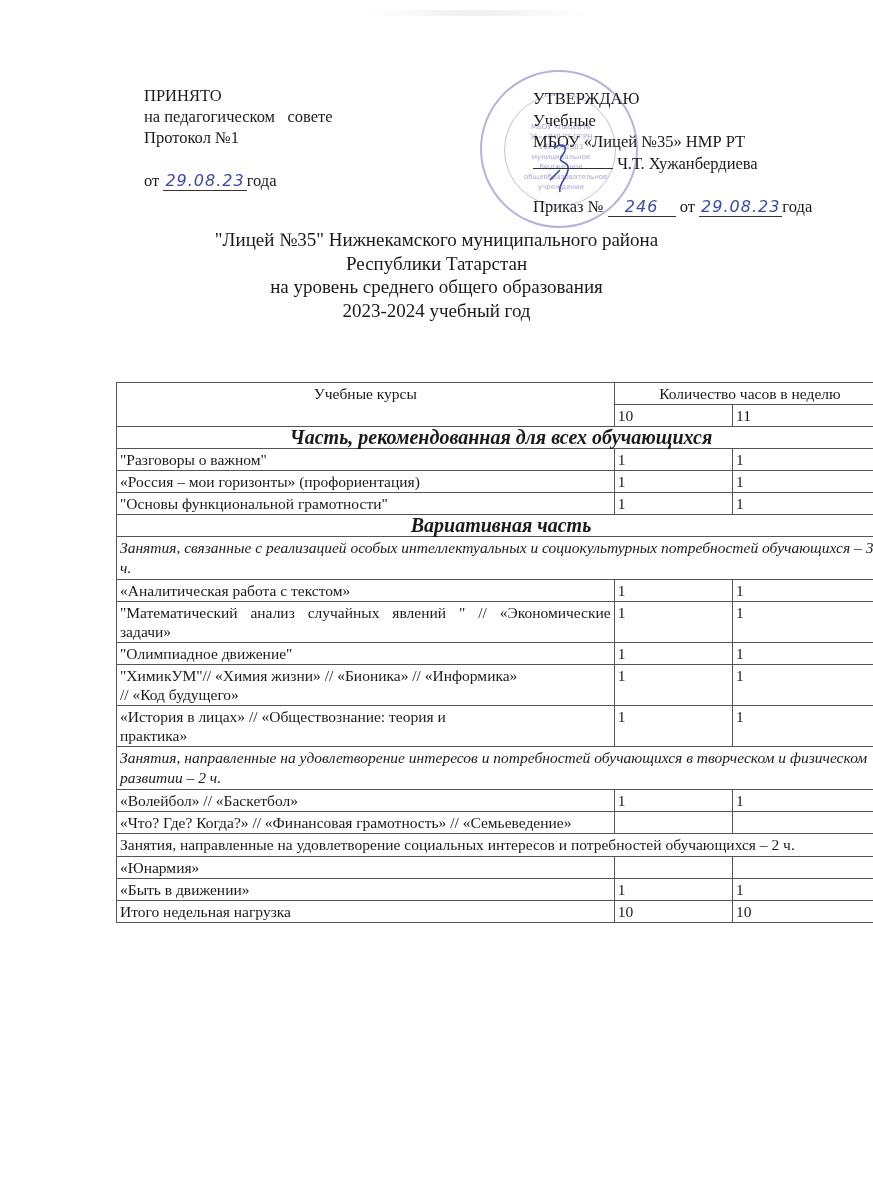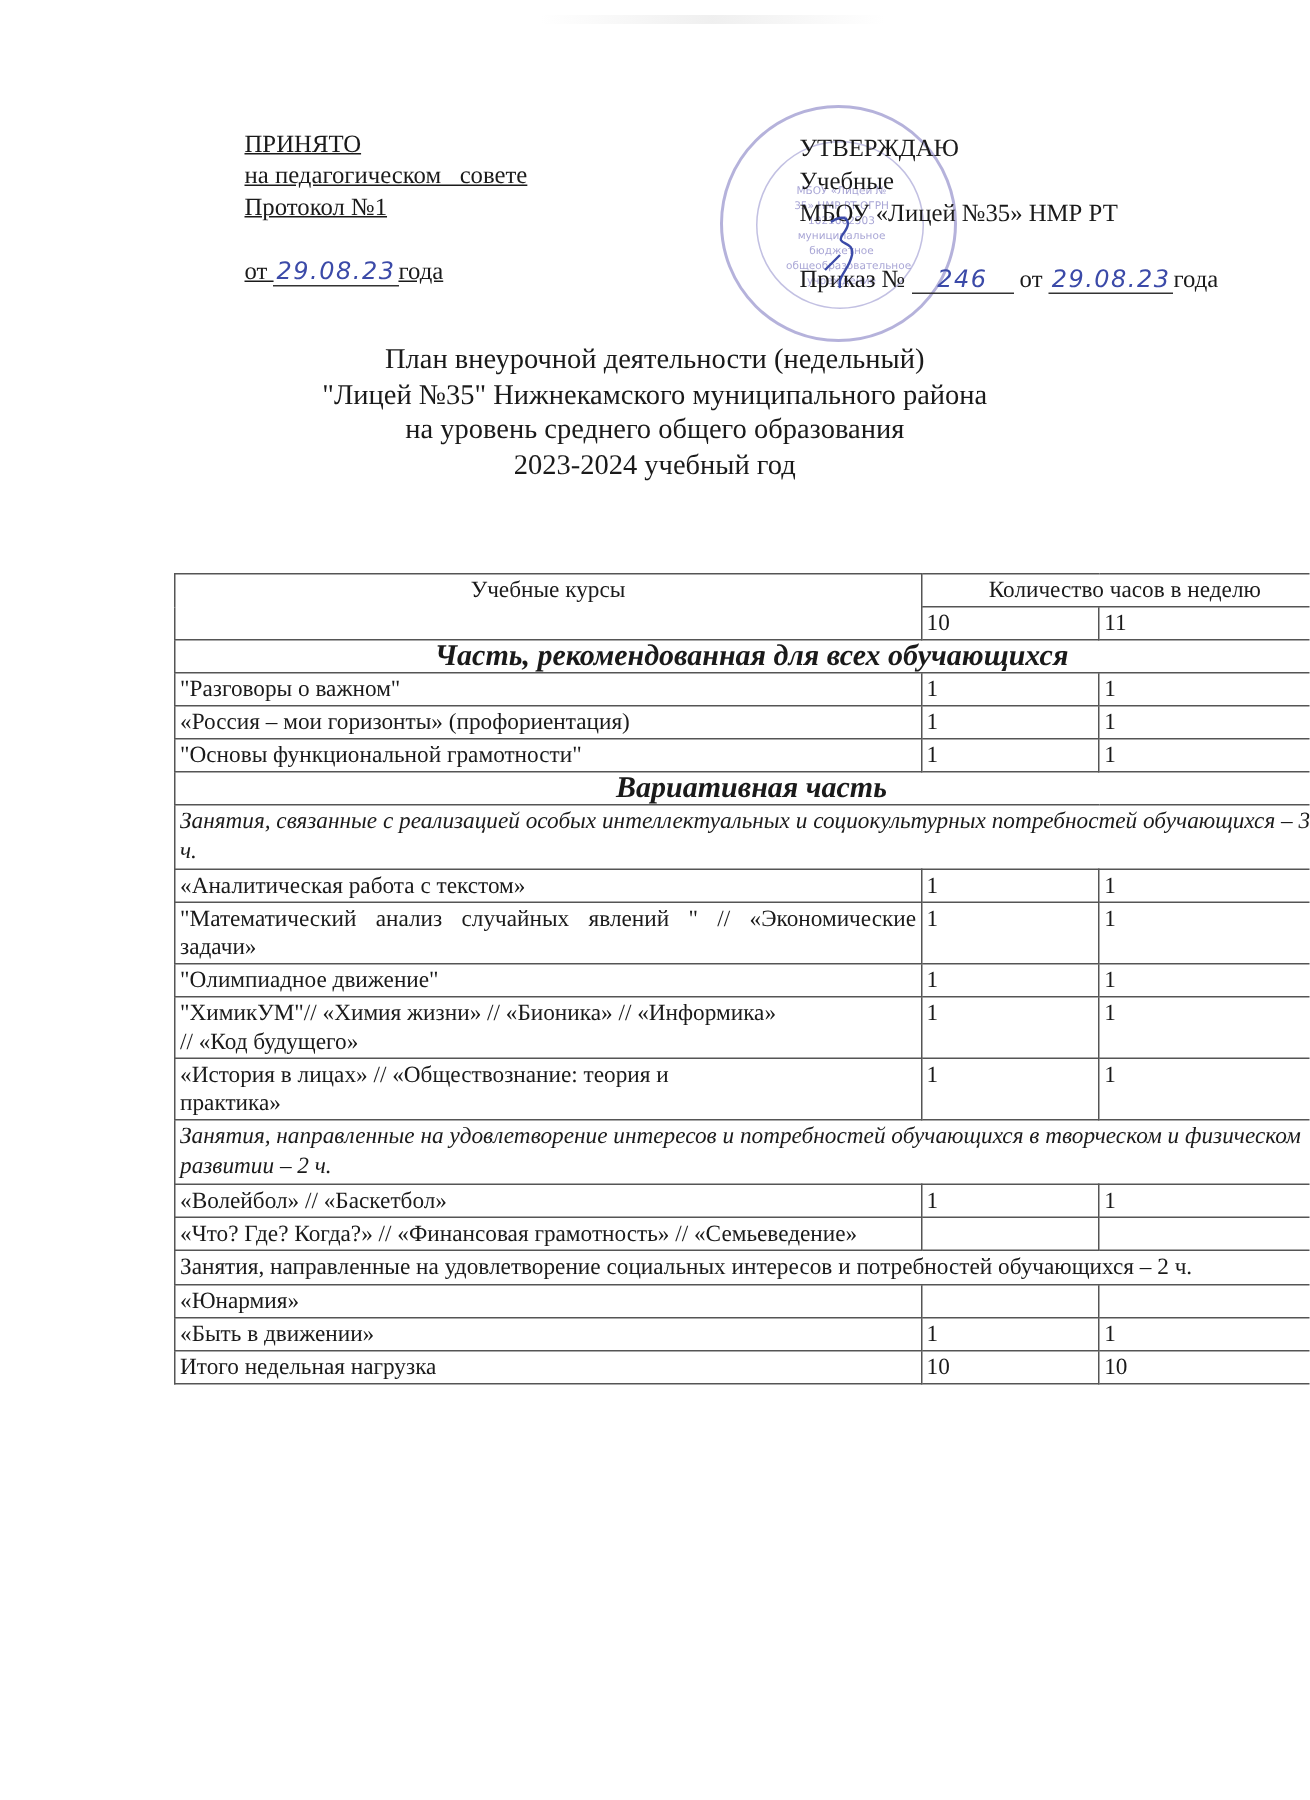"ПРИНЯТО" .approved { left: 163px -> 144px; text-decoration: underline -> none }
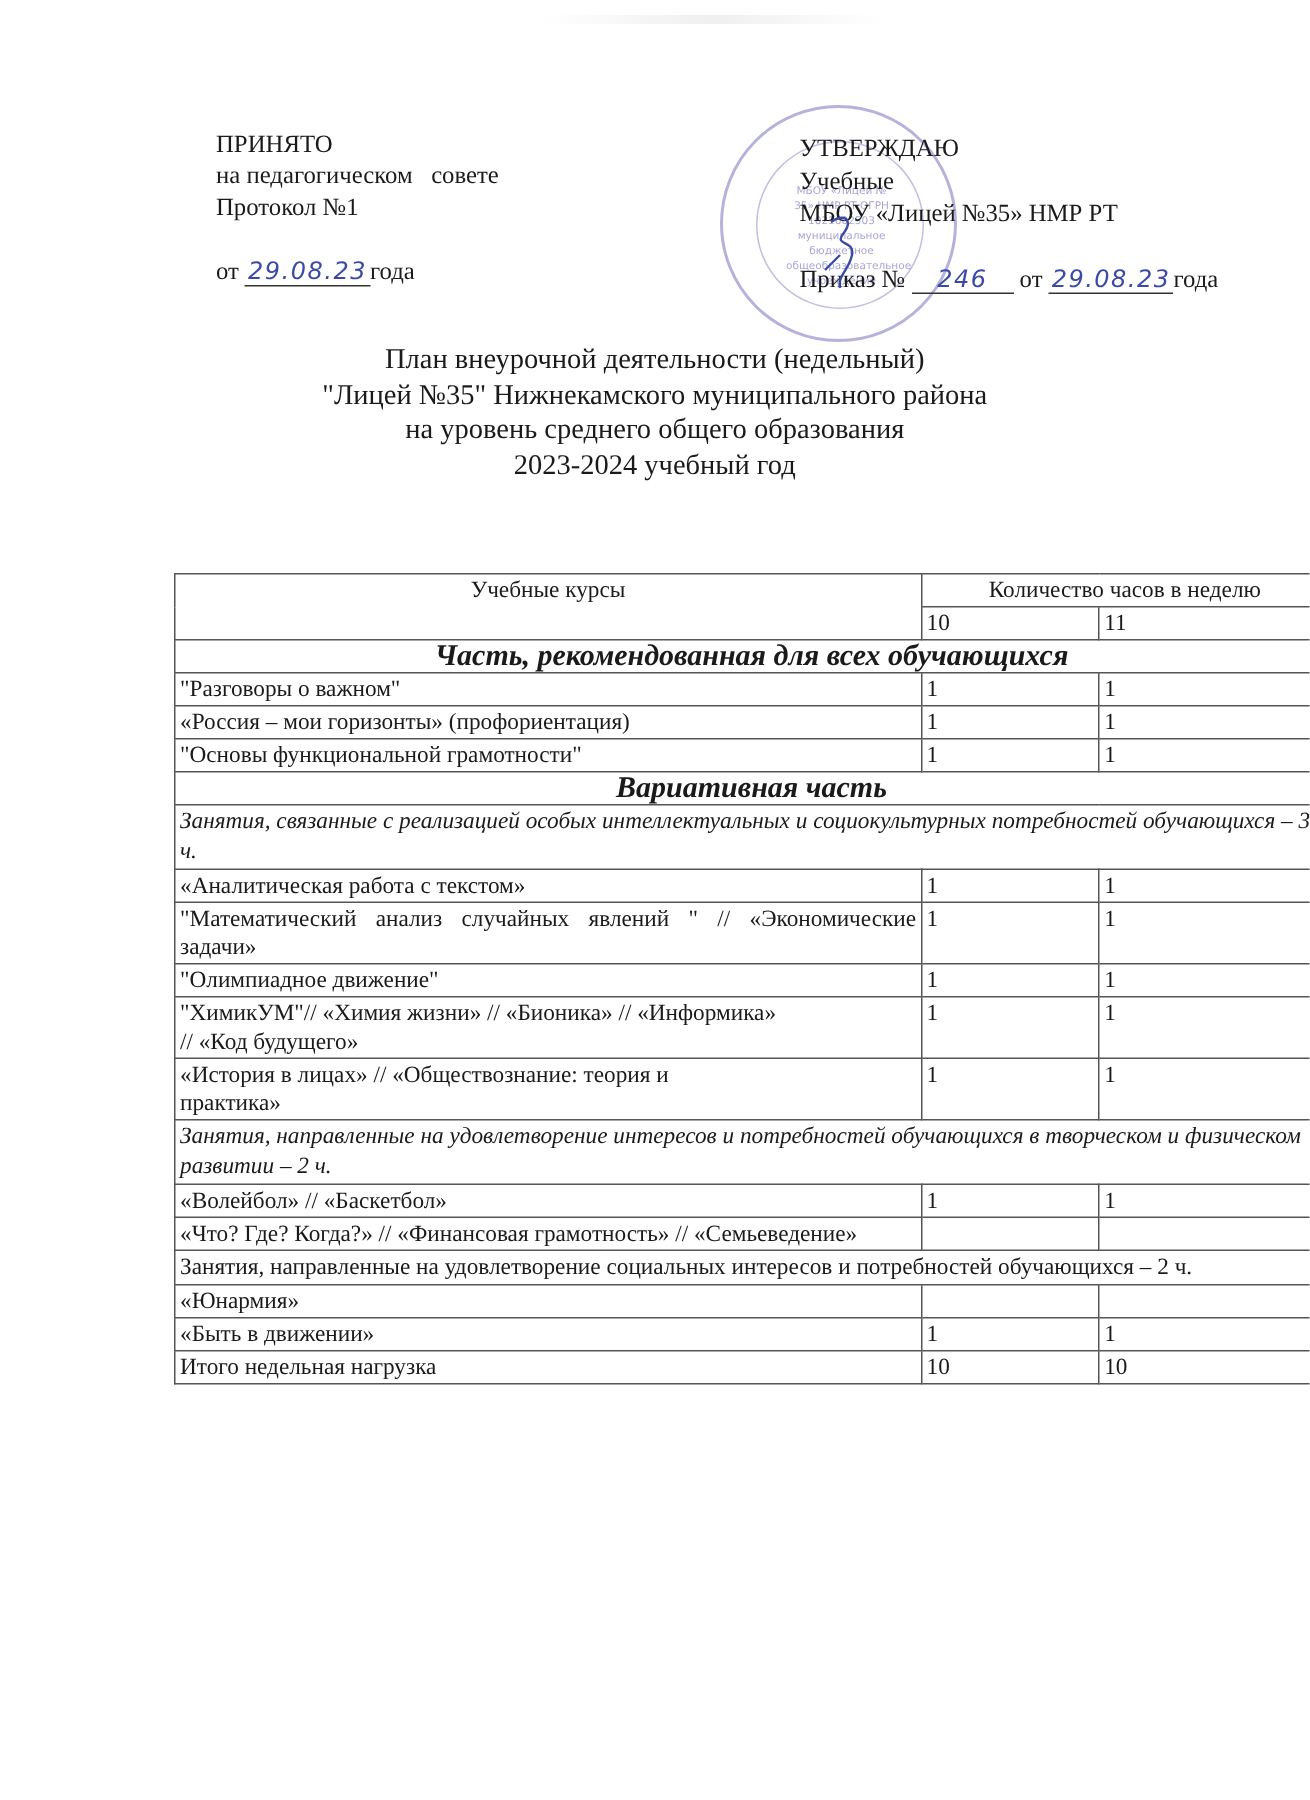"Ч.Т. Хужанбердиева" div { html: none -> <div><span></span> <span>Ч.Т. Хужанбердиева</span></div> }
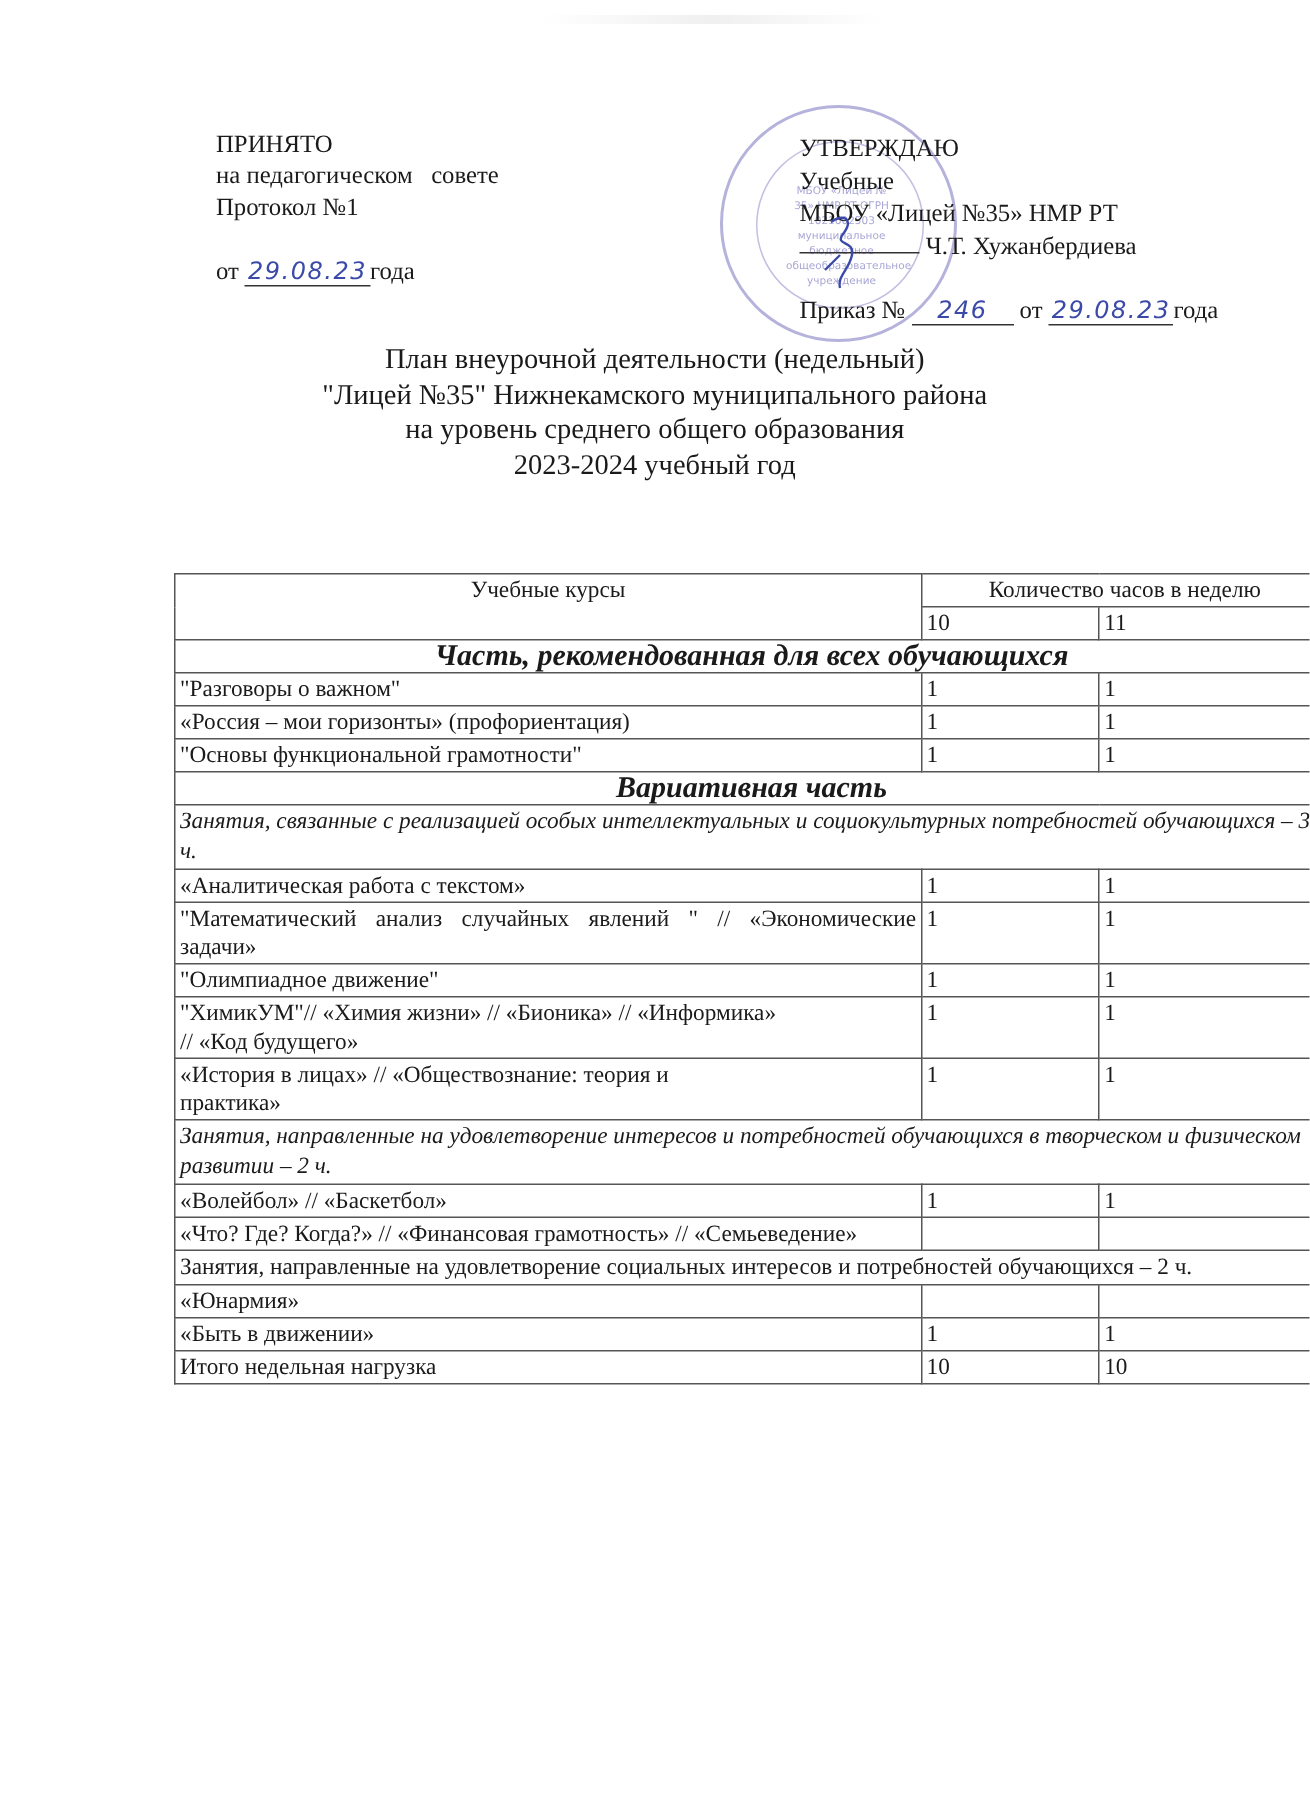"План внеурочной деятельности (недельный)" div { html: <div>План внеурочной деятельности (недельный)</div> -> none }
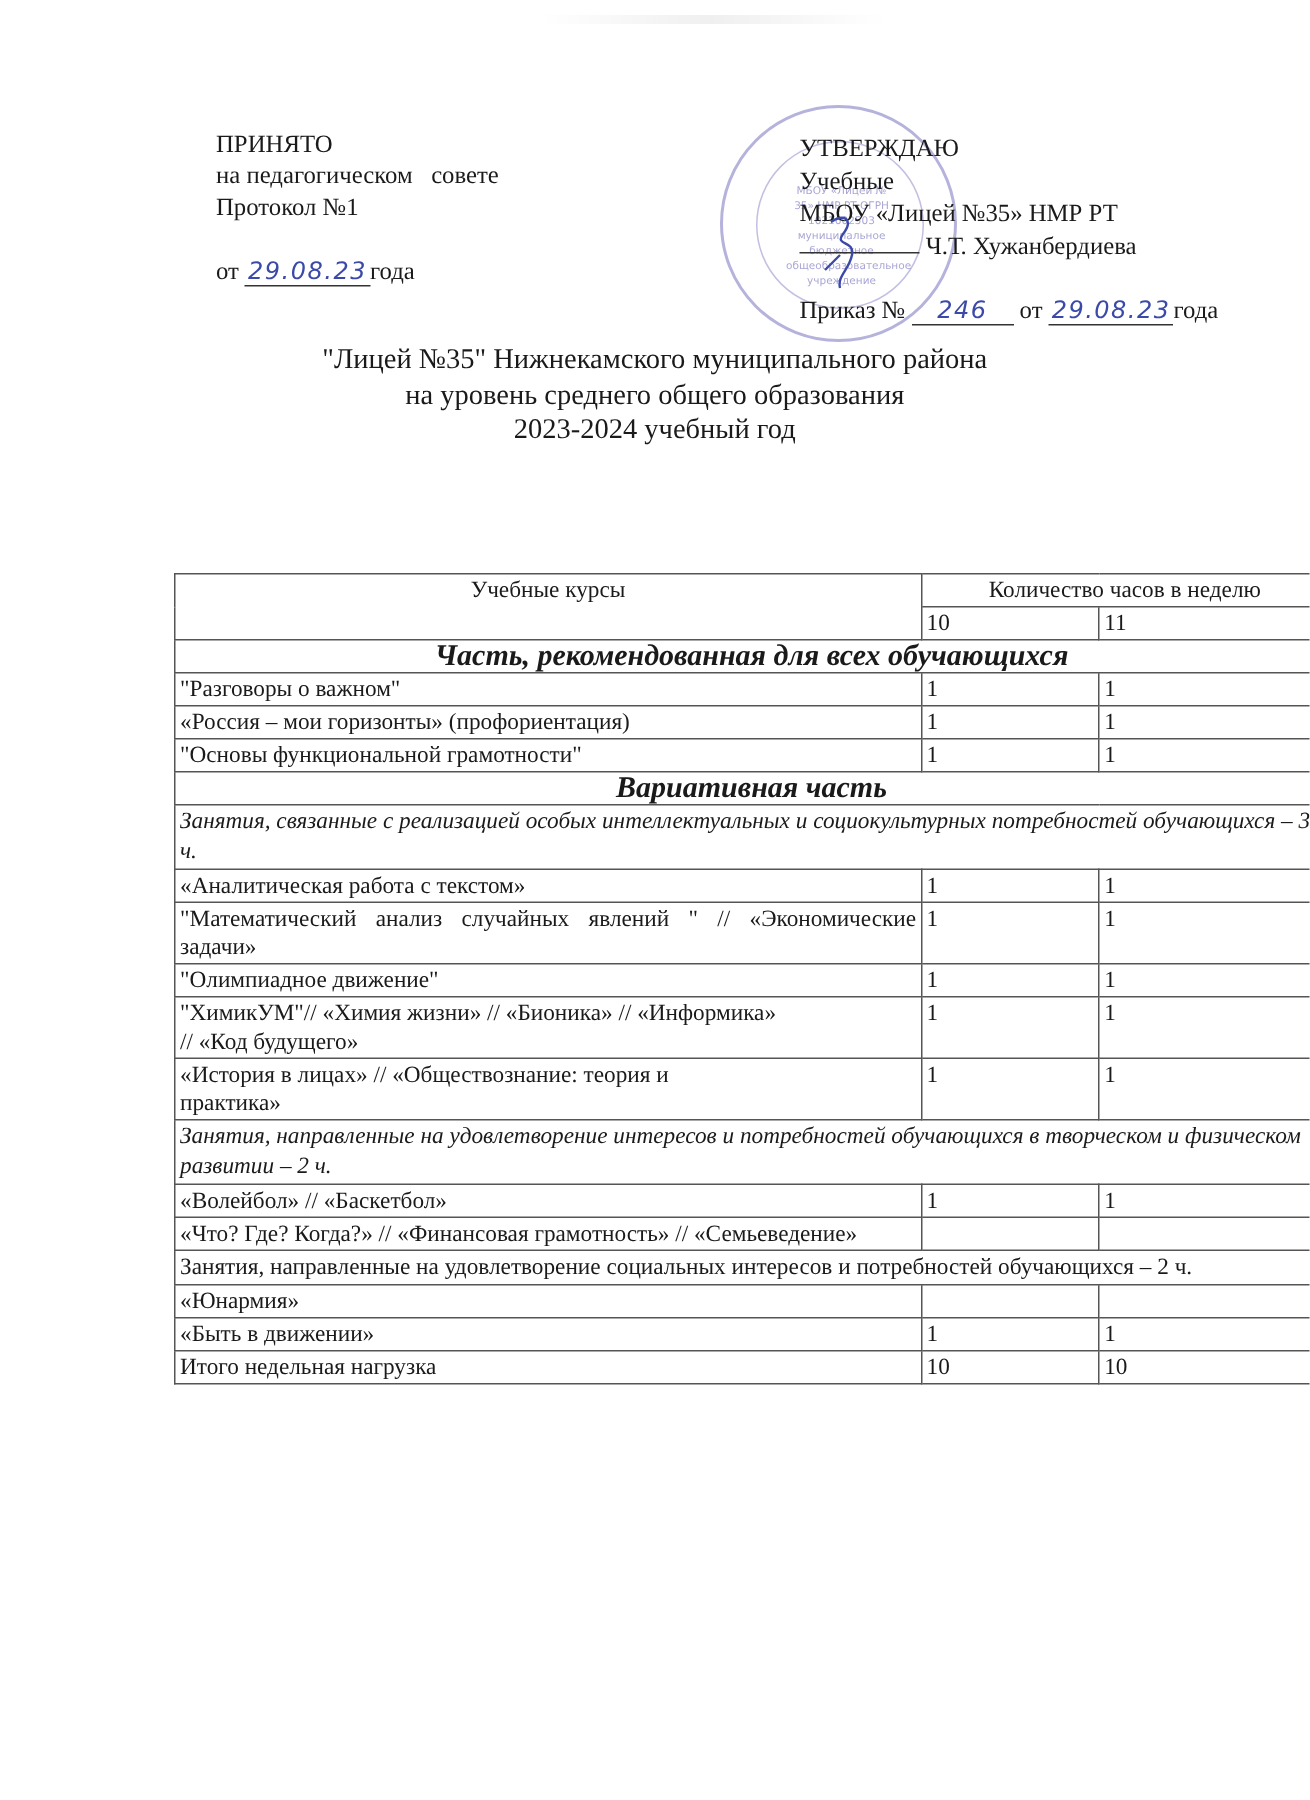"Республики Татарстан" div { html: none -> <div>Республики Татарстан</div> }
